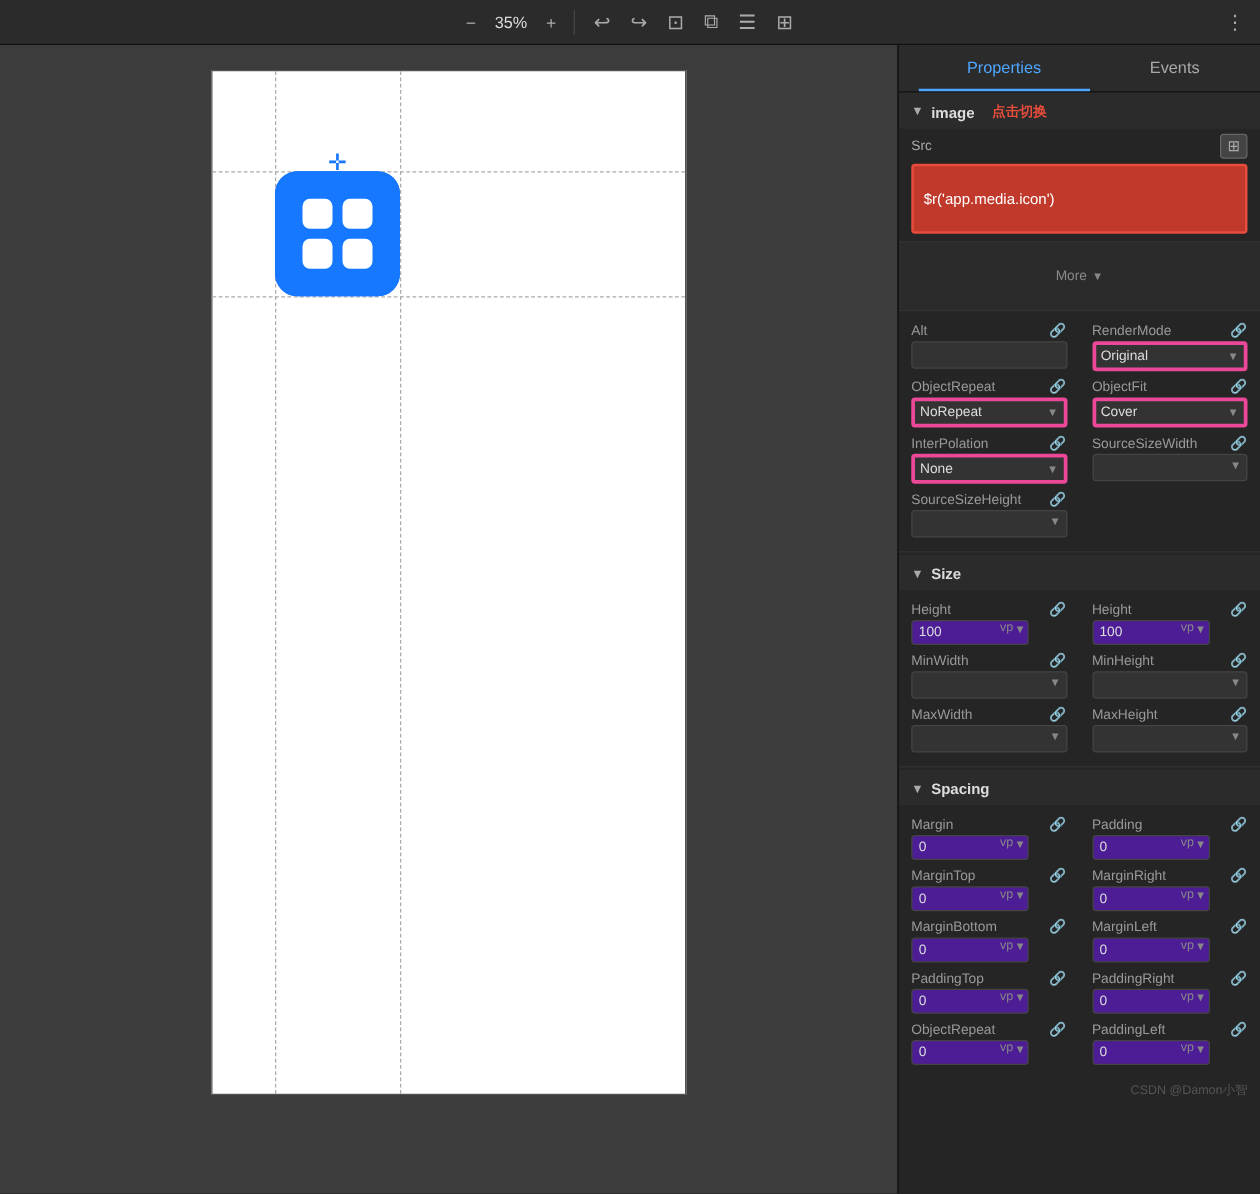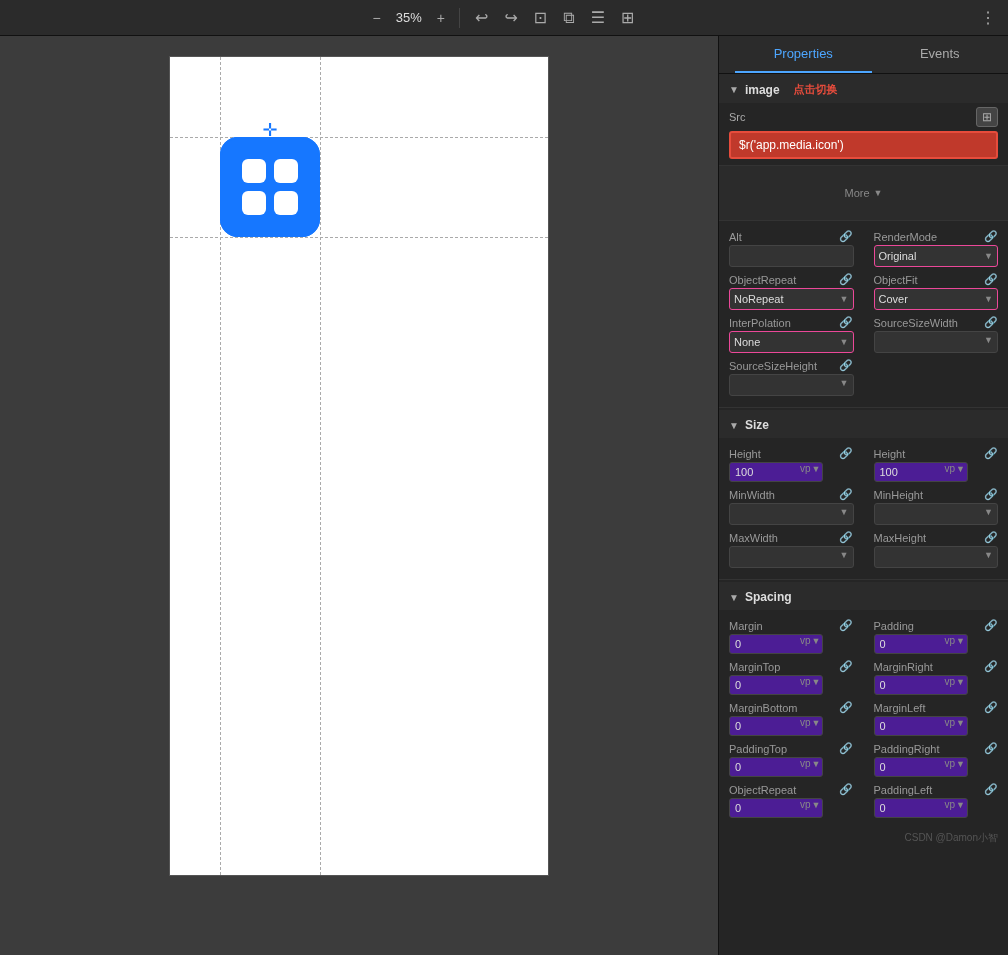"$r('app.media.icon')" .src-value-box { padding: 5px 8px -> 19px 8px }
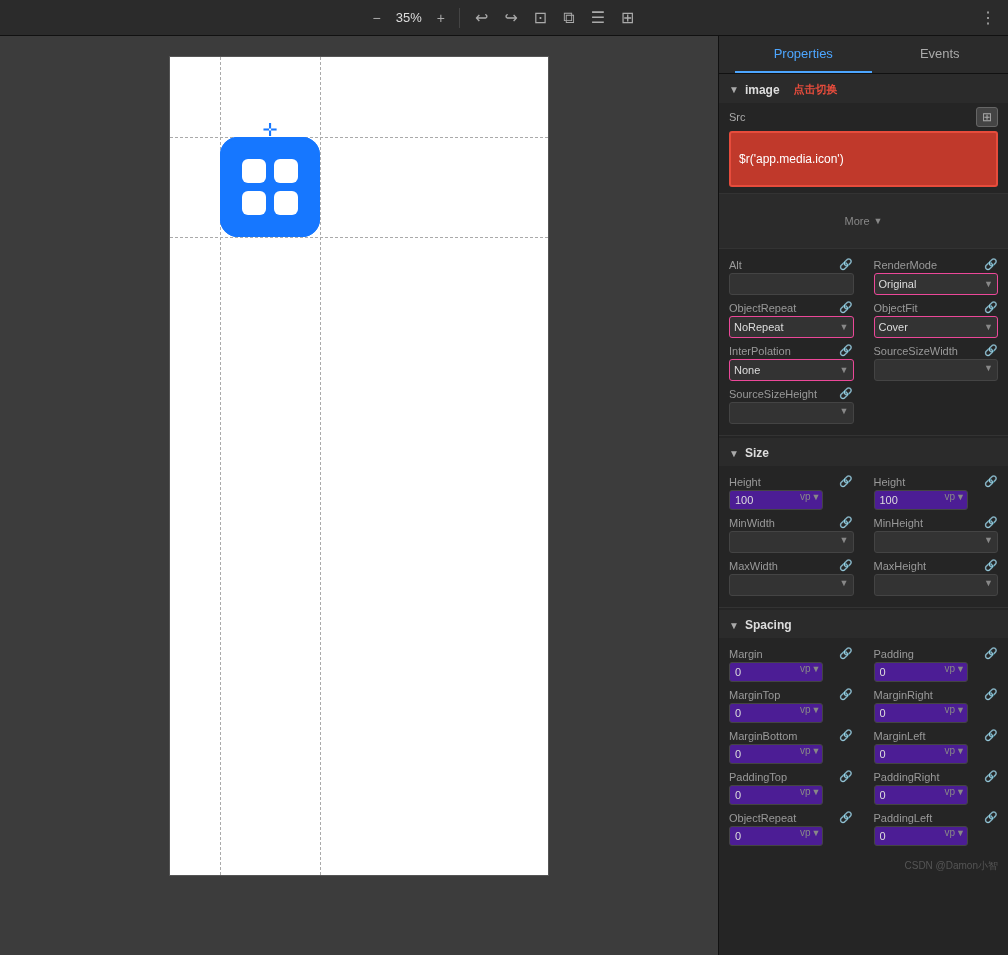"Original" .prop-select { border: 1px solid #ec4899 -> 3px solid #ec4899 }
